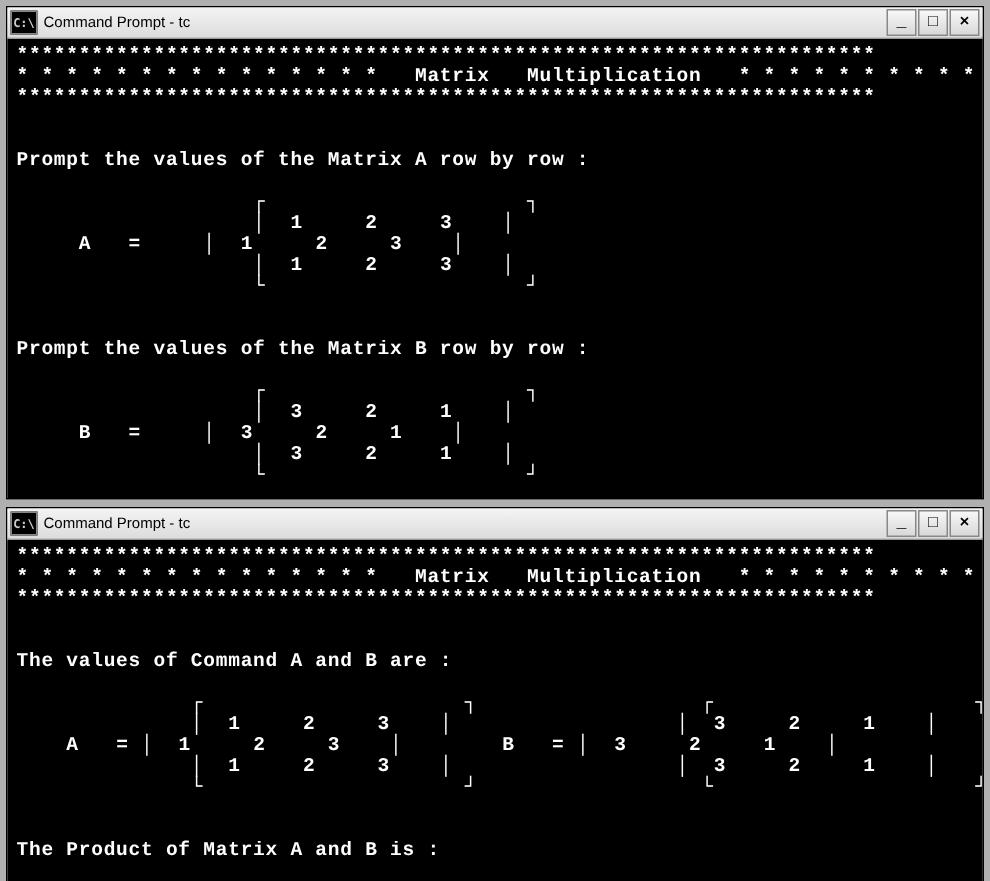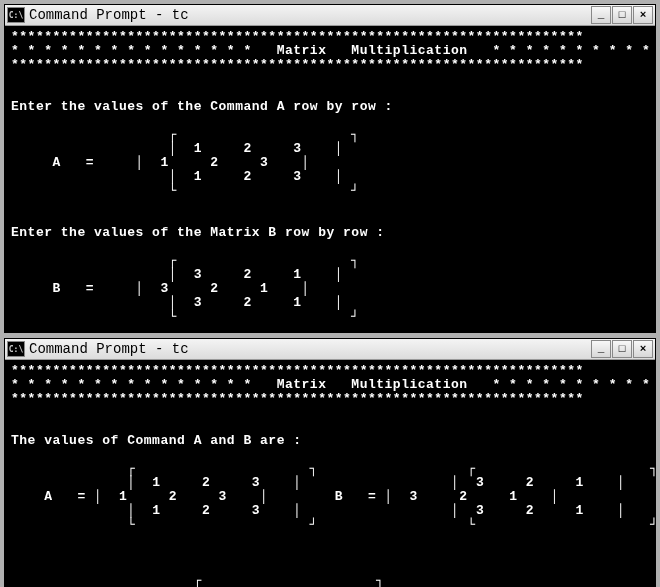"Command Prompt - tc" .titlebar .title { font-family: Liberation Mono, monospace -> none; font-size: 14px -> 10px }
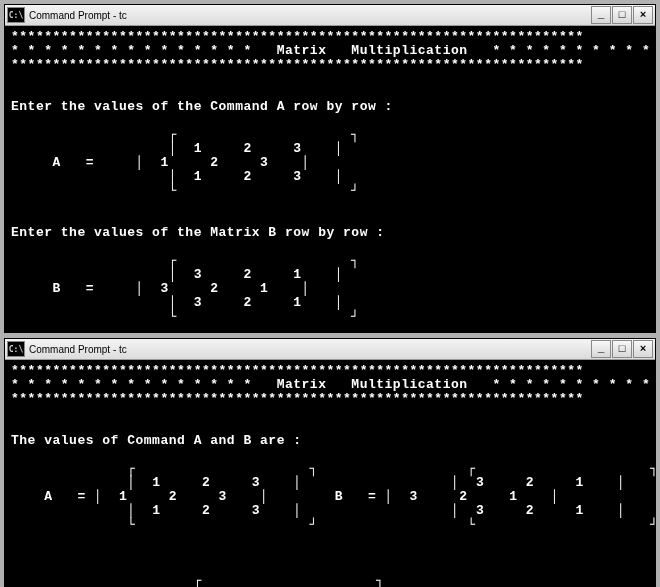"Enter the values of the Command" span { text: Enter the values of the Command -> Prompt the values of the Matrix }
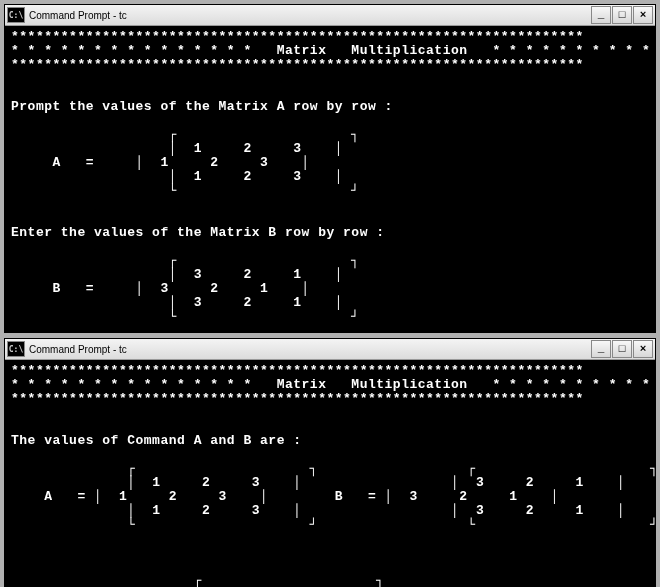"Enter the values of the" span { text: Enter -> Prompt }
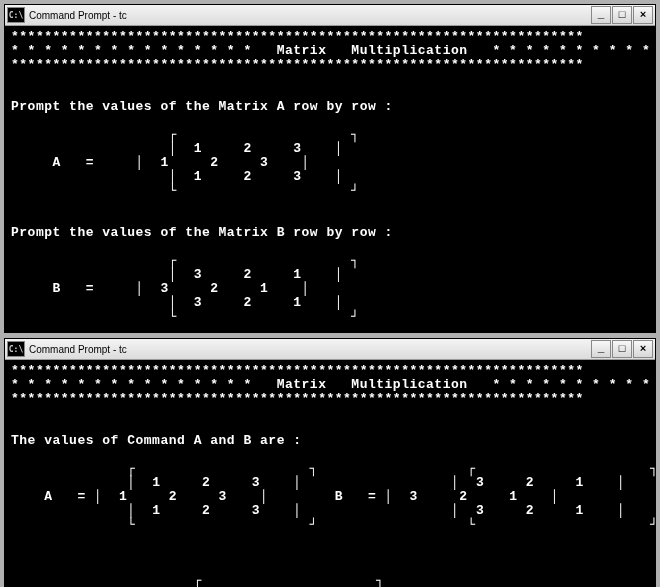"The Product of Matrix A" span { html: none -> <span>The Product of Matrix A and B is :</span> }
